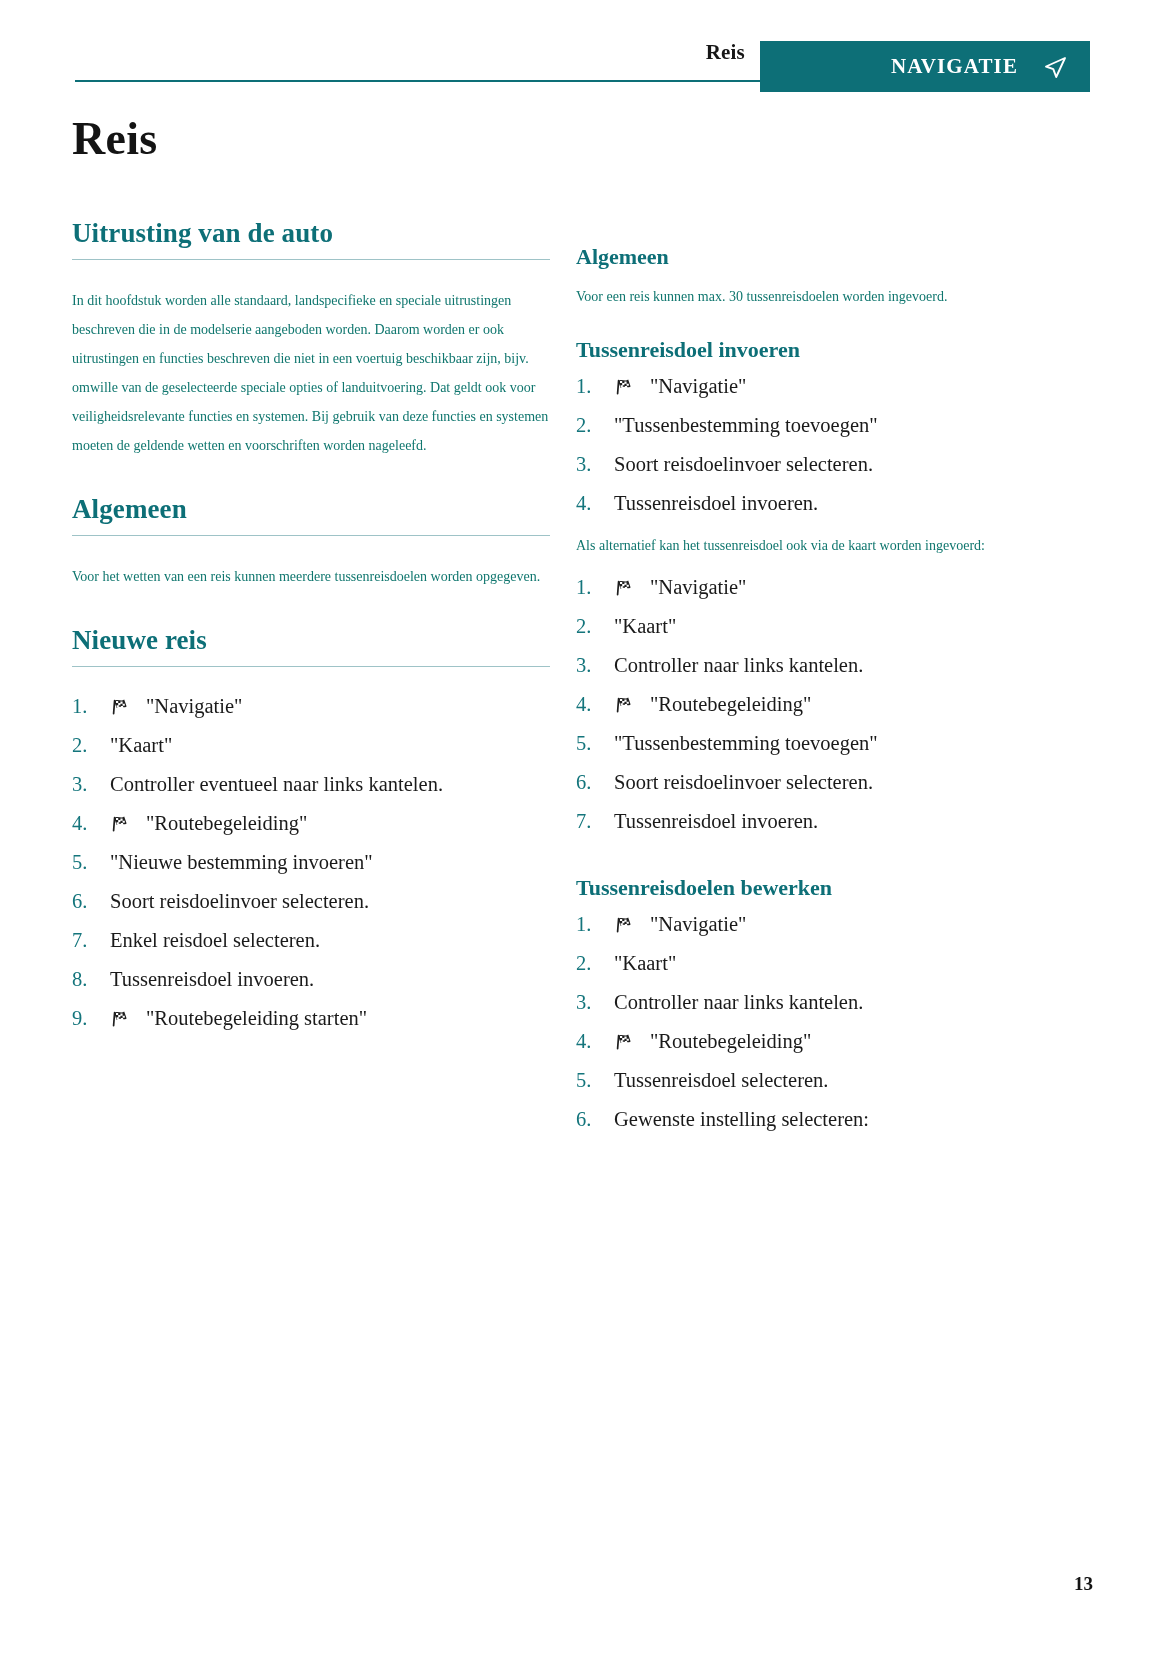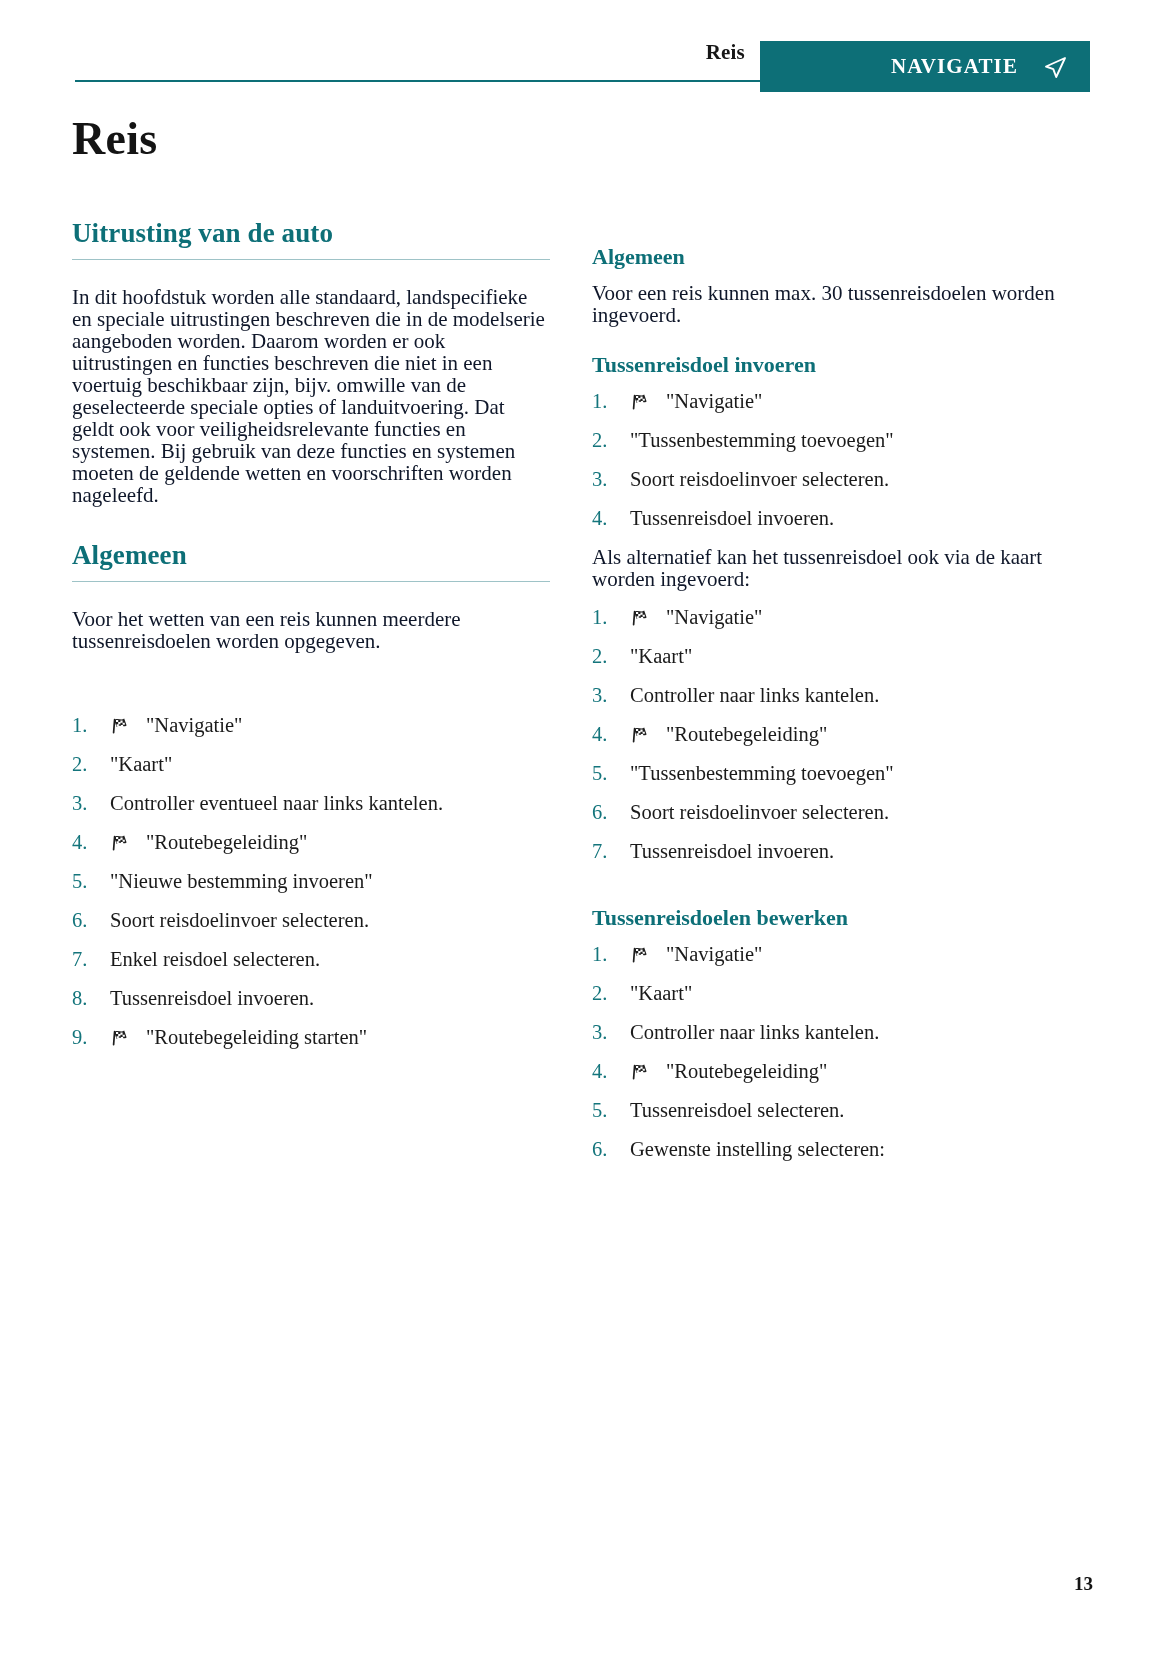"Uitrusting van de auto" .columns { gap: 42px -> 26px }
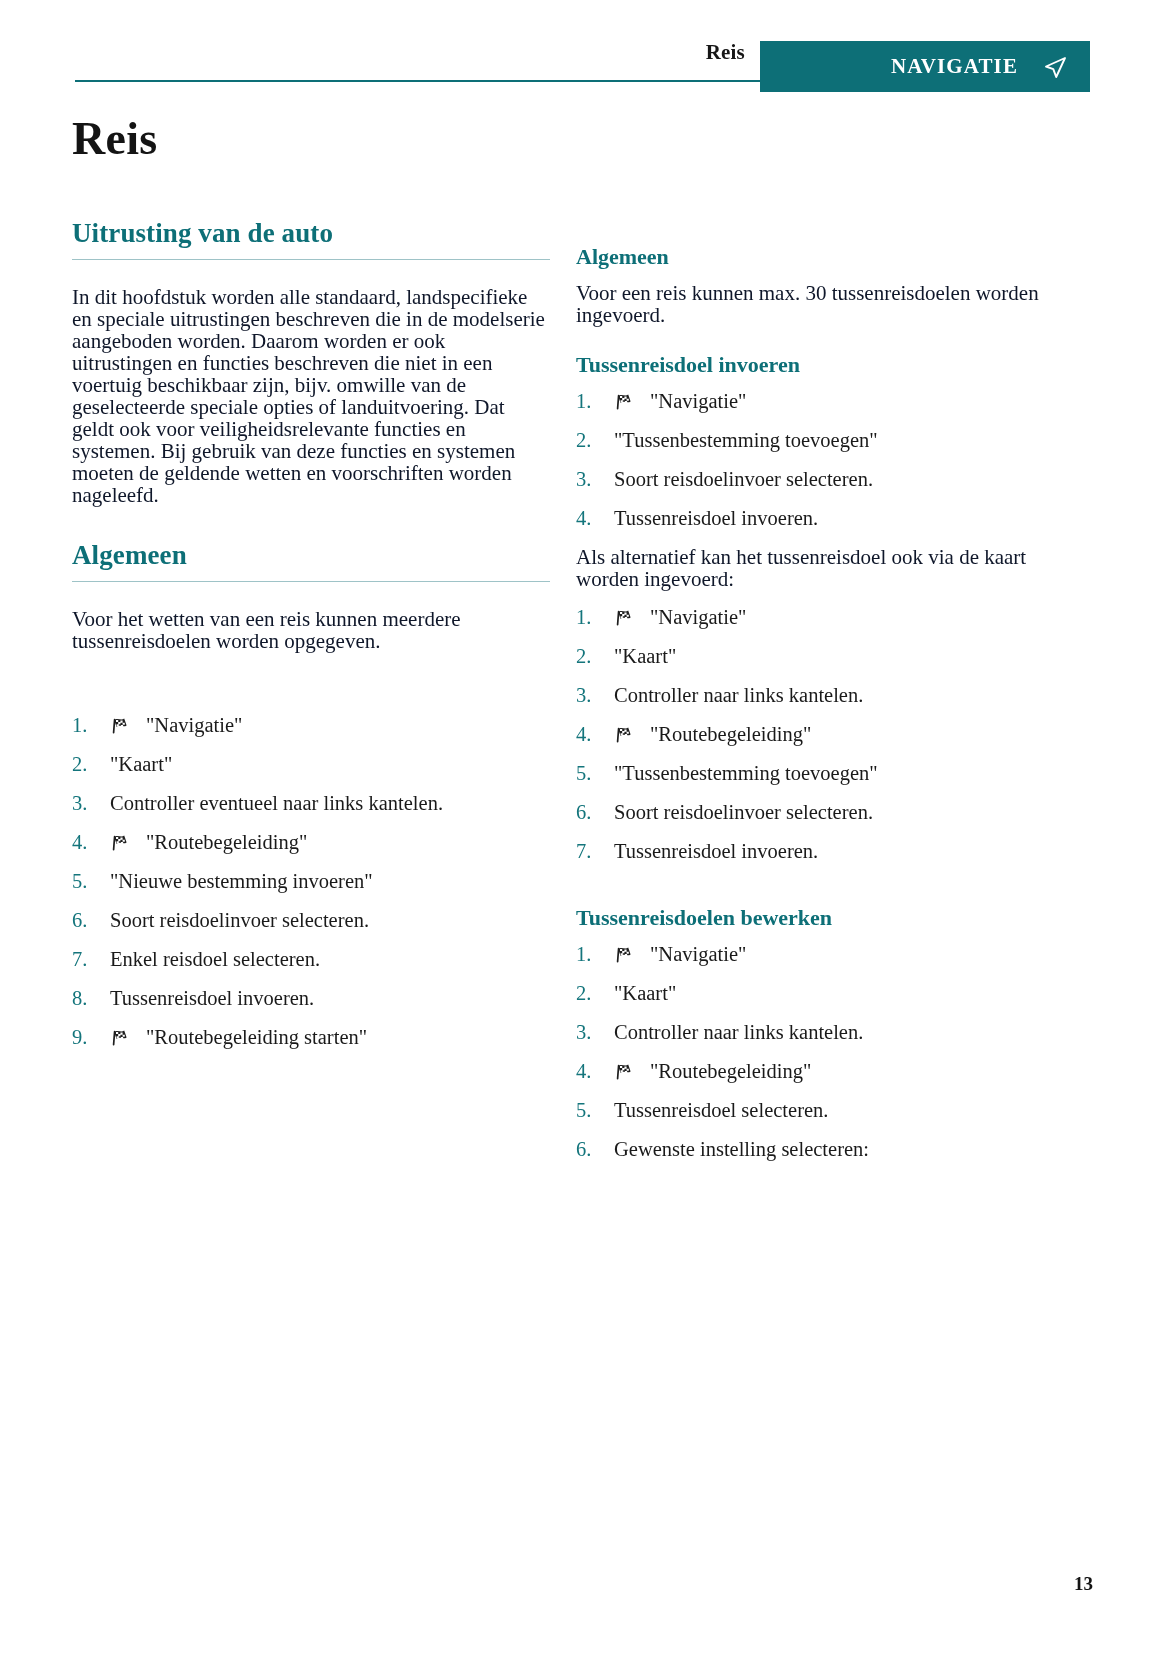"In dit hoofdstuk worden alle" p.body { color: #0f172a -> #0f766e; font-size: 21px -> 14px; line-height: 22px -> 29px }
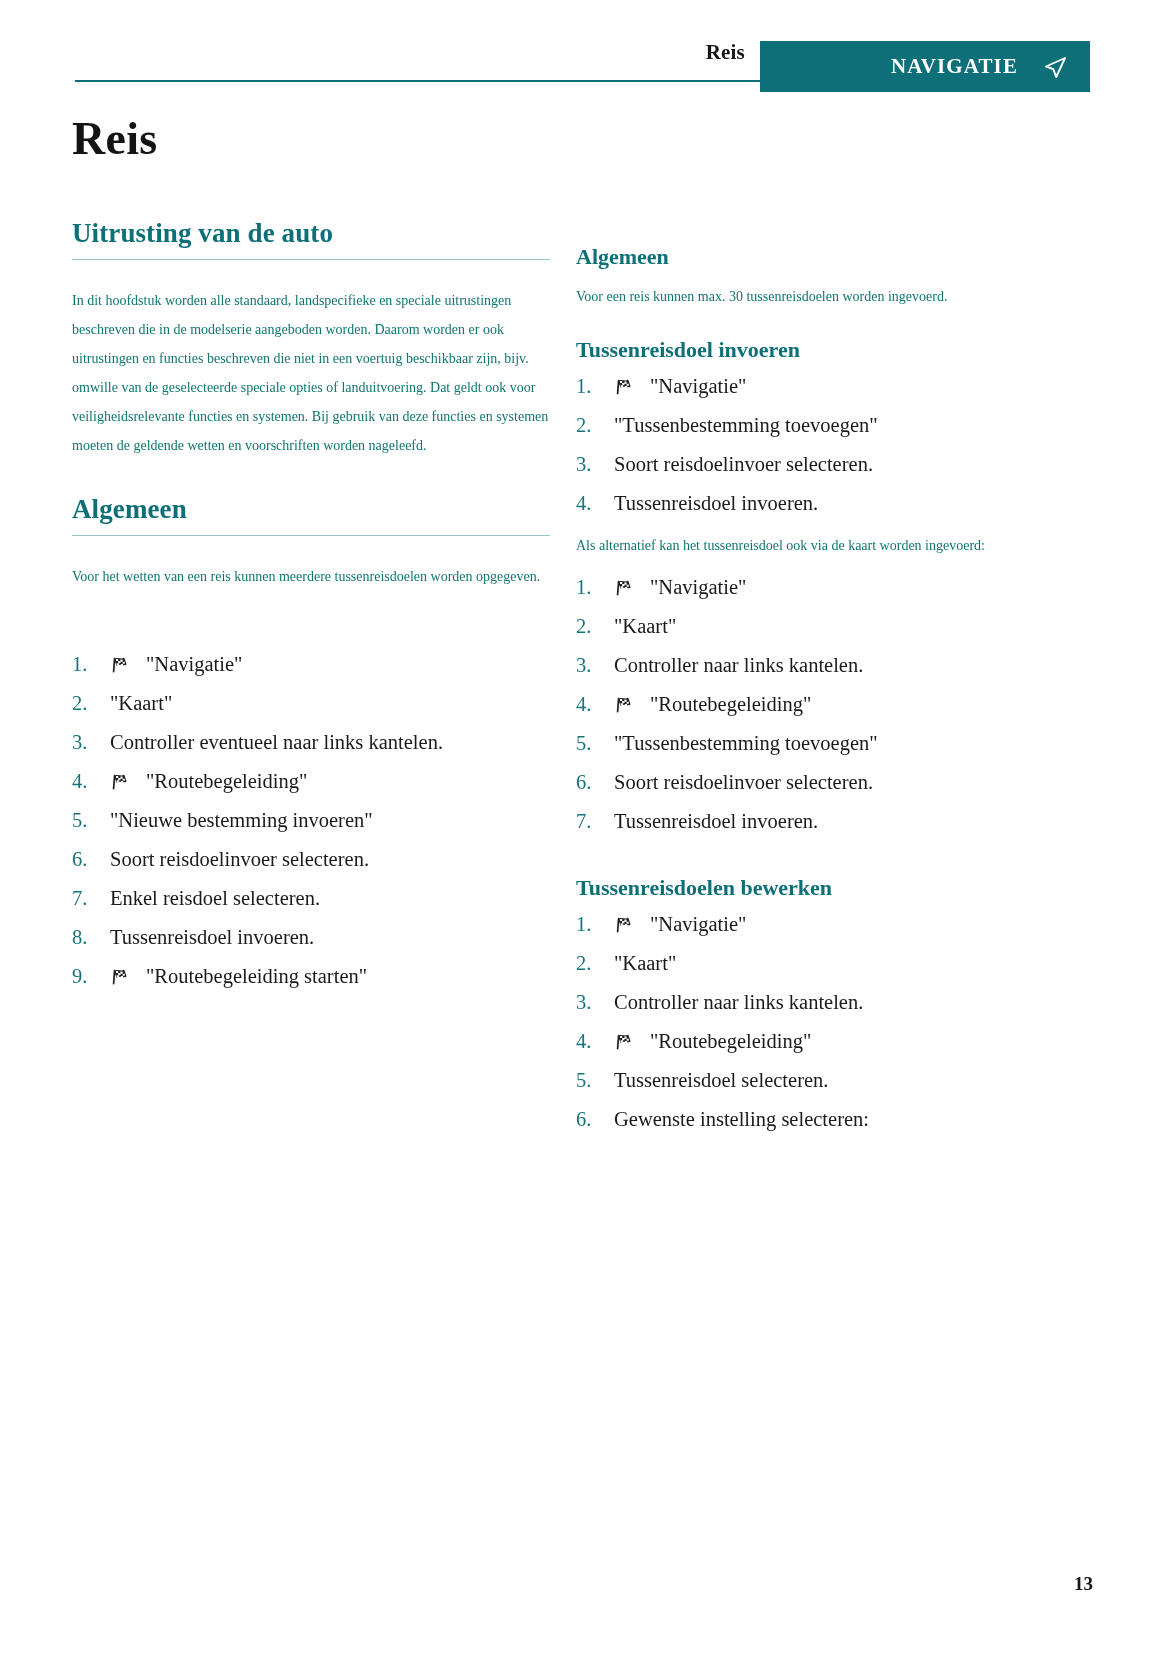"Nieuwe reis" h2.sec { html: none -> <h2>Nieuwe reis</h2> }
